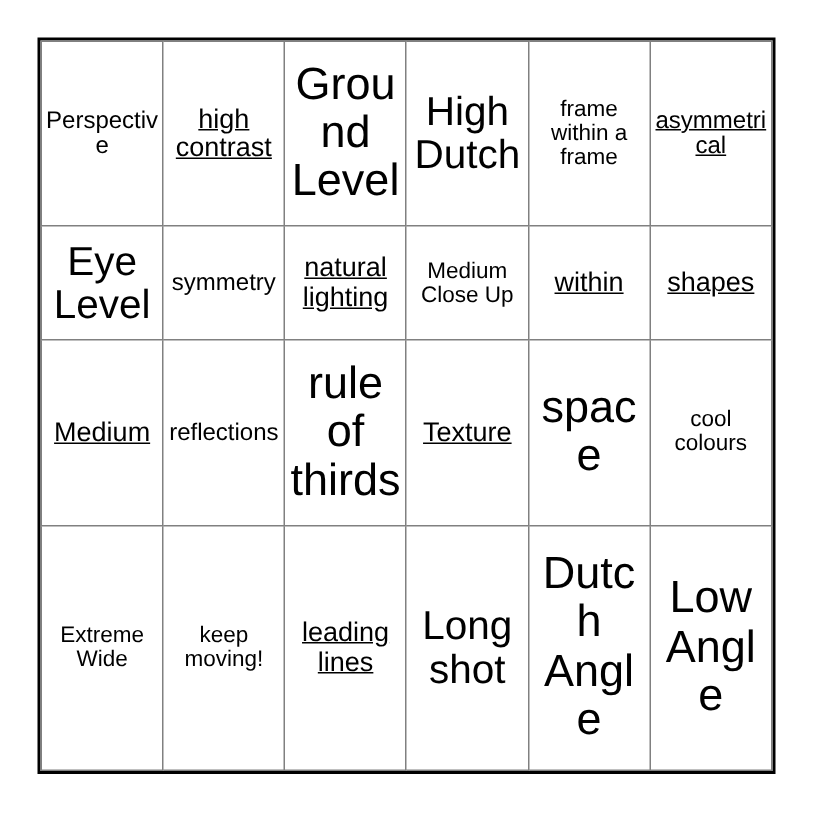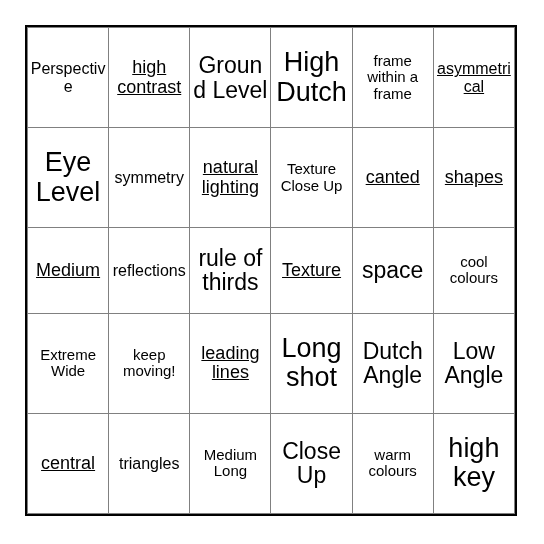"Ground Level" .fs-xl { font-size: 23px -> 30px }
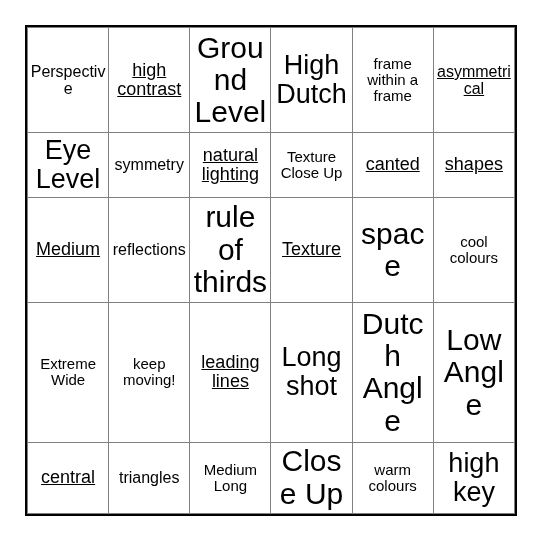"Texture Close Up" td.fs-md { text: Texture -> Medium }
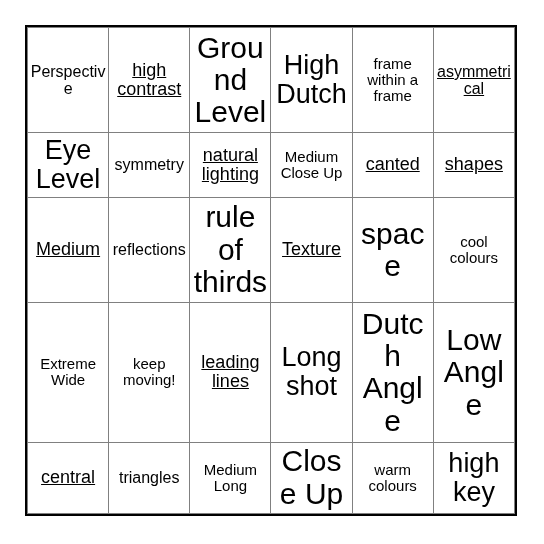"canted" td.fs-lg { text: canted -> within }
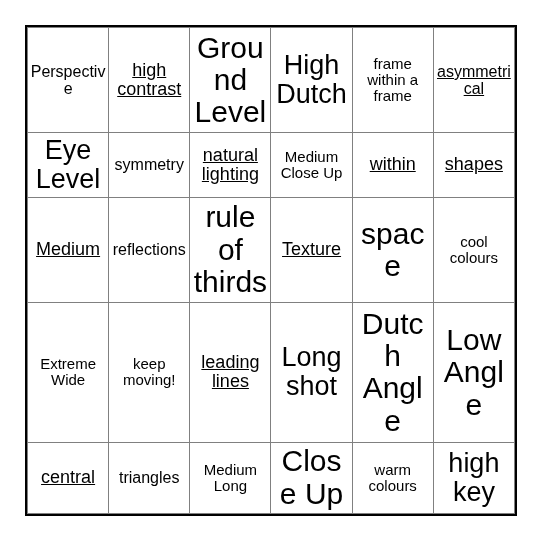"central" tr { html: <tr> <td>central</td> <td>triangles</td> <td>Medium Long</td> <td>Close Up</td> <td>warm colours</td> <td>high key</td> </tr> -> none }
